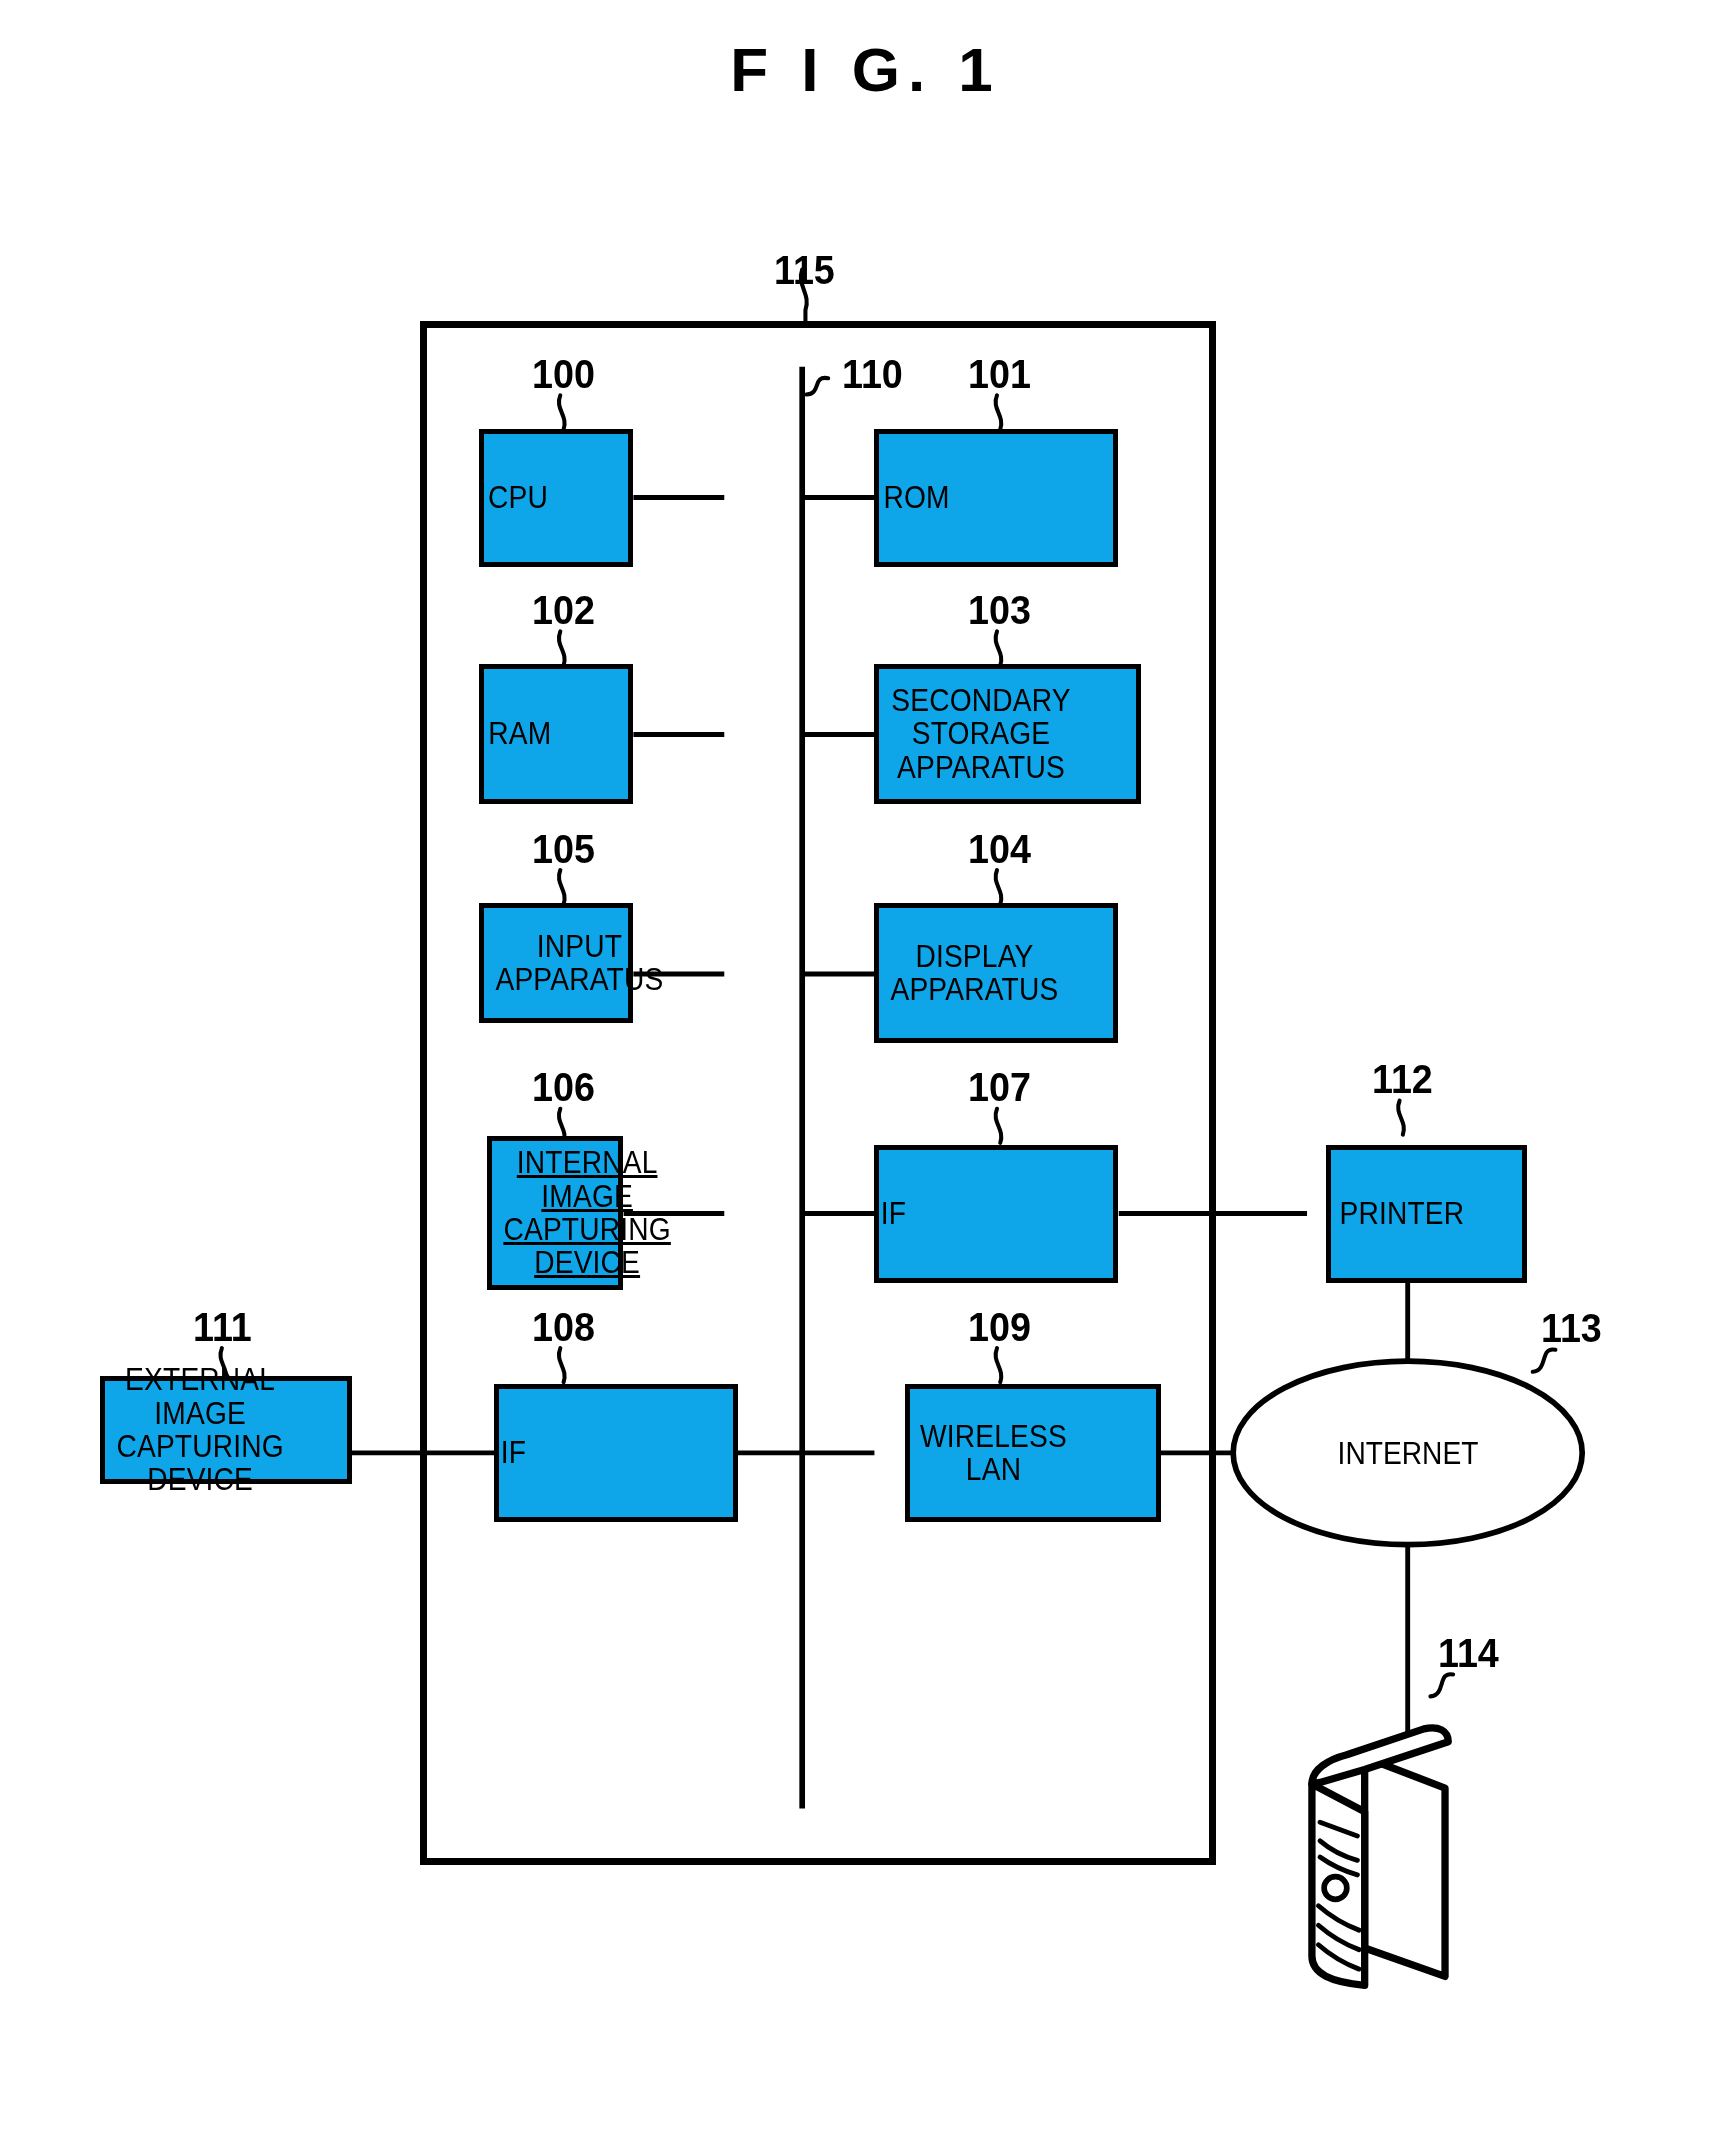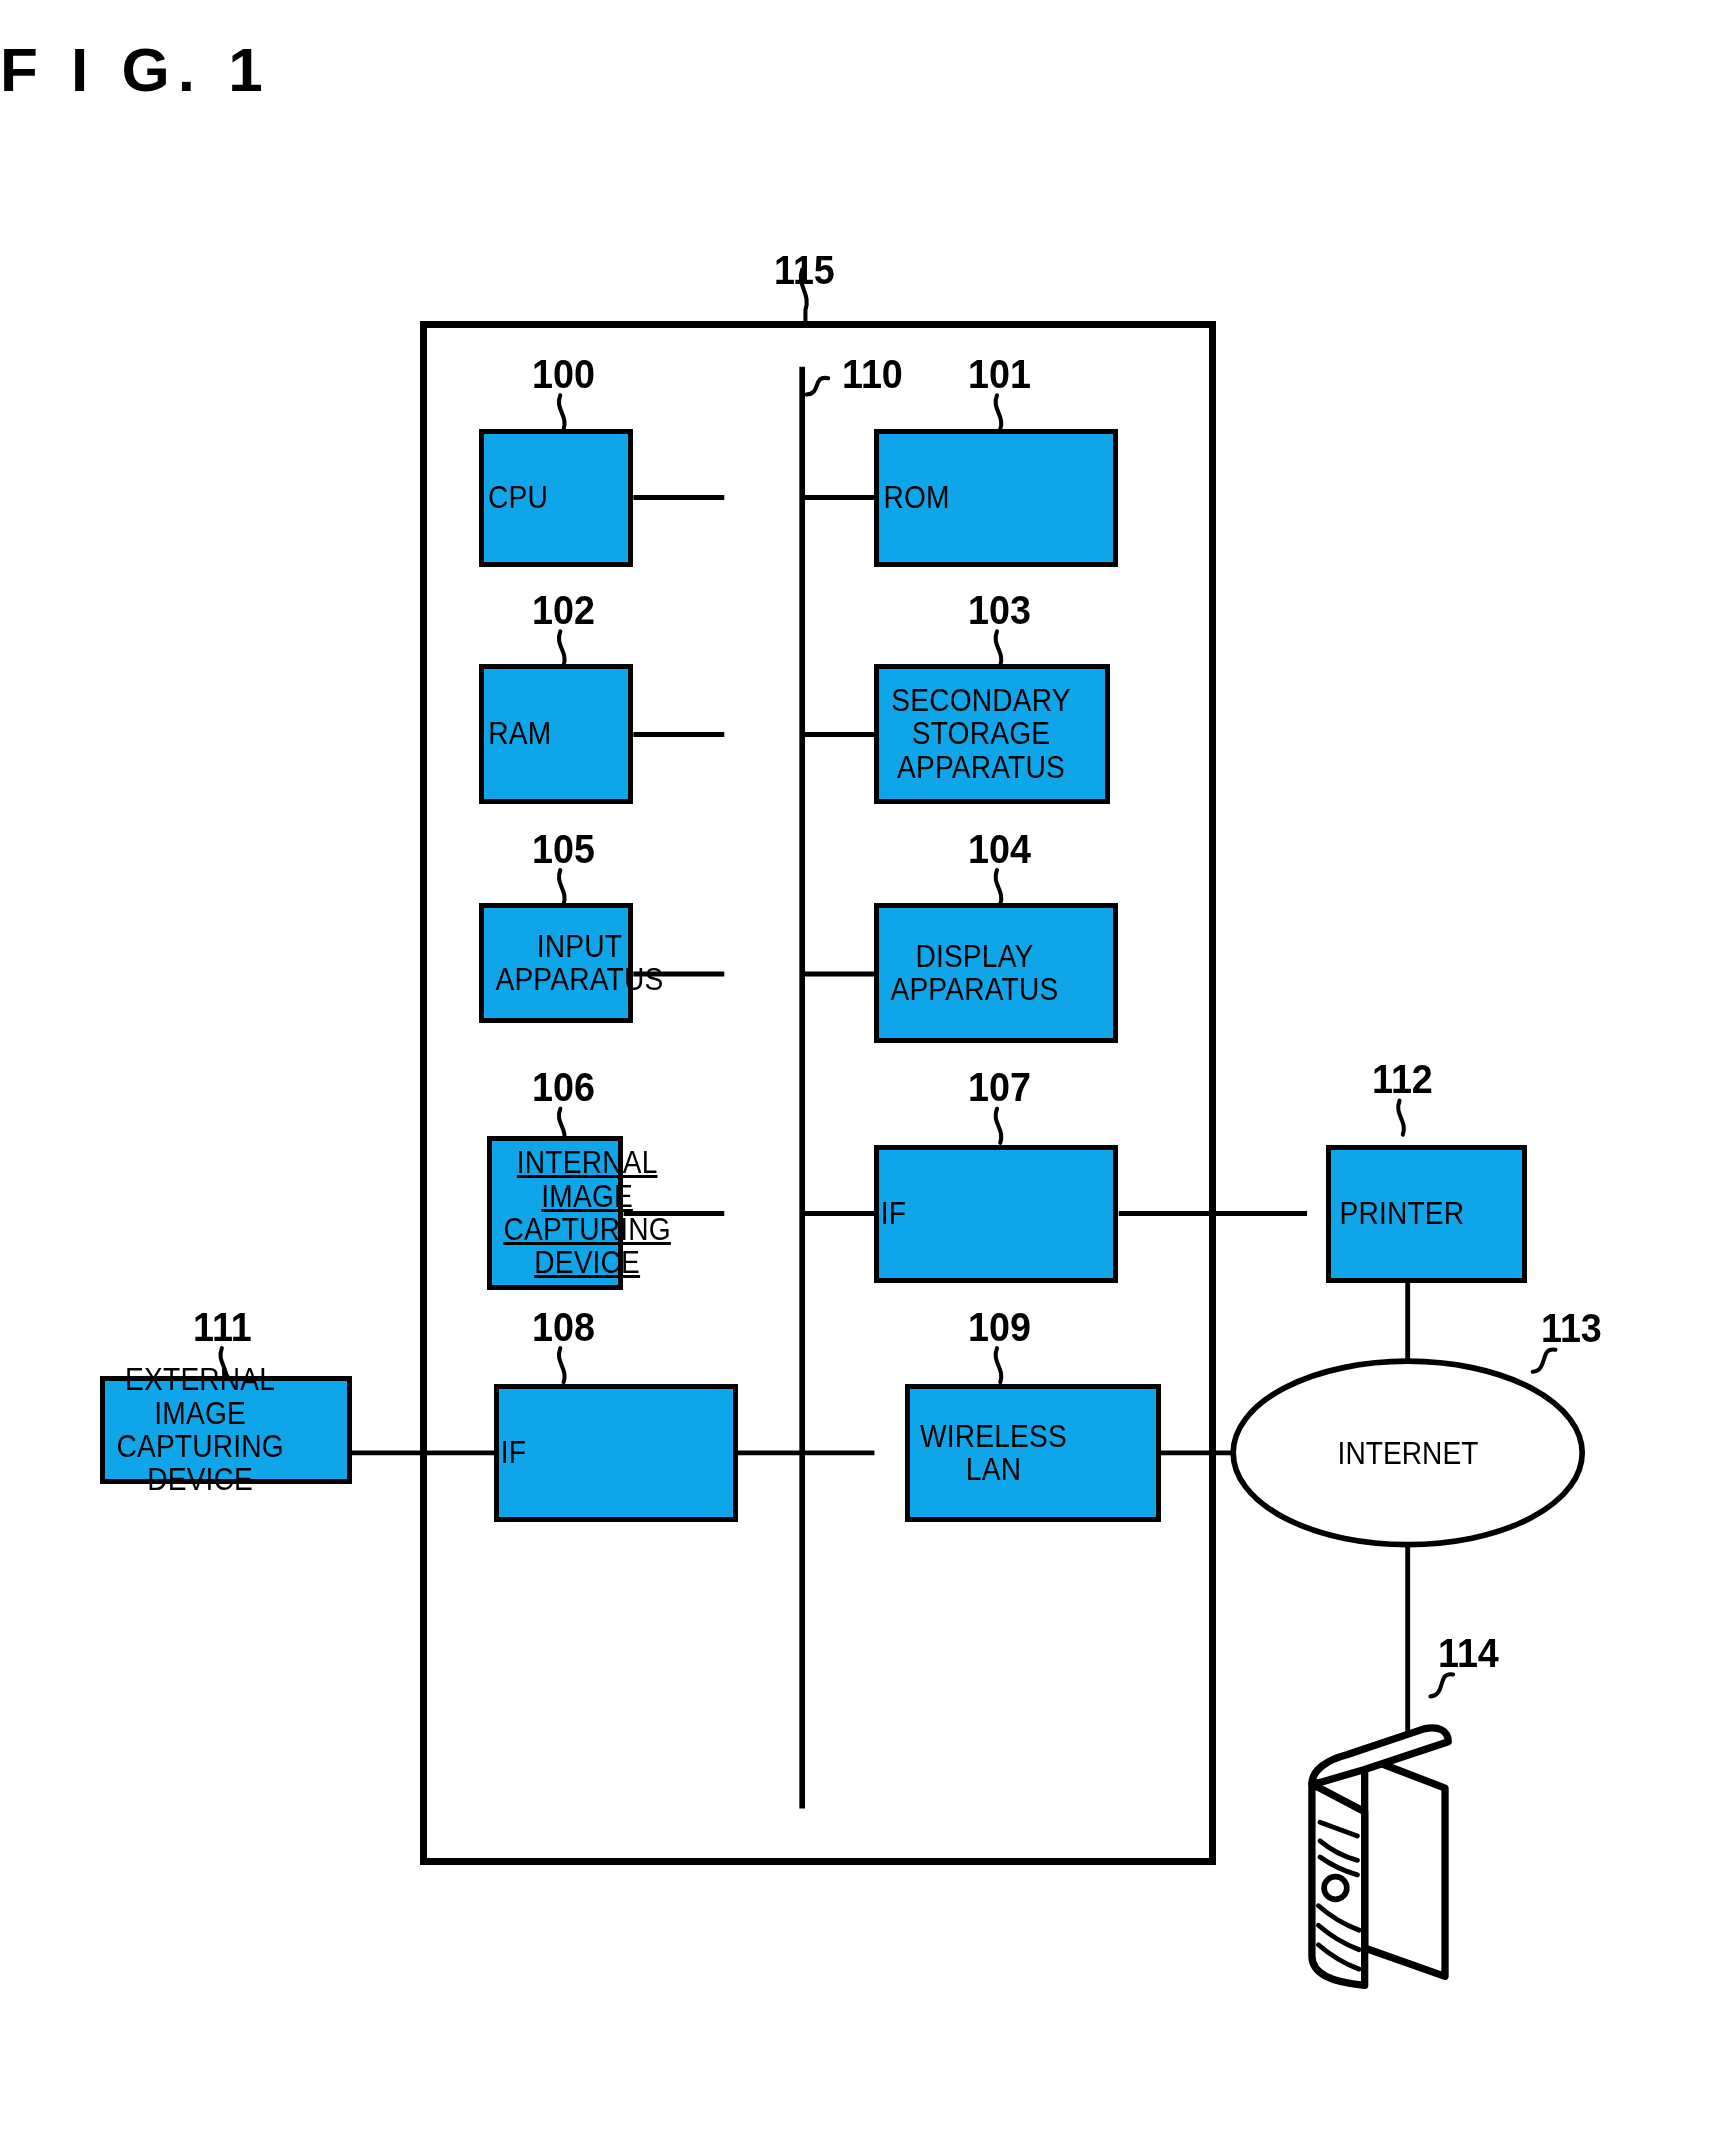"F I G. 1" .fig-title { text-align: none -> center }
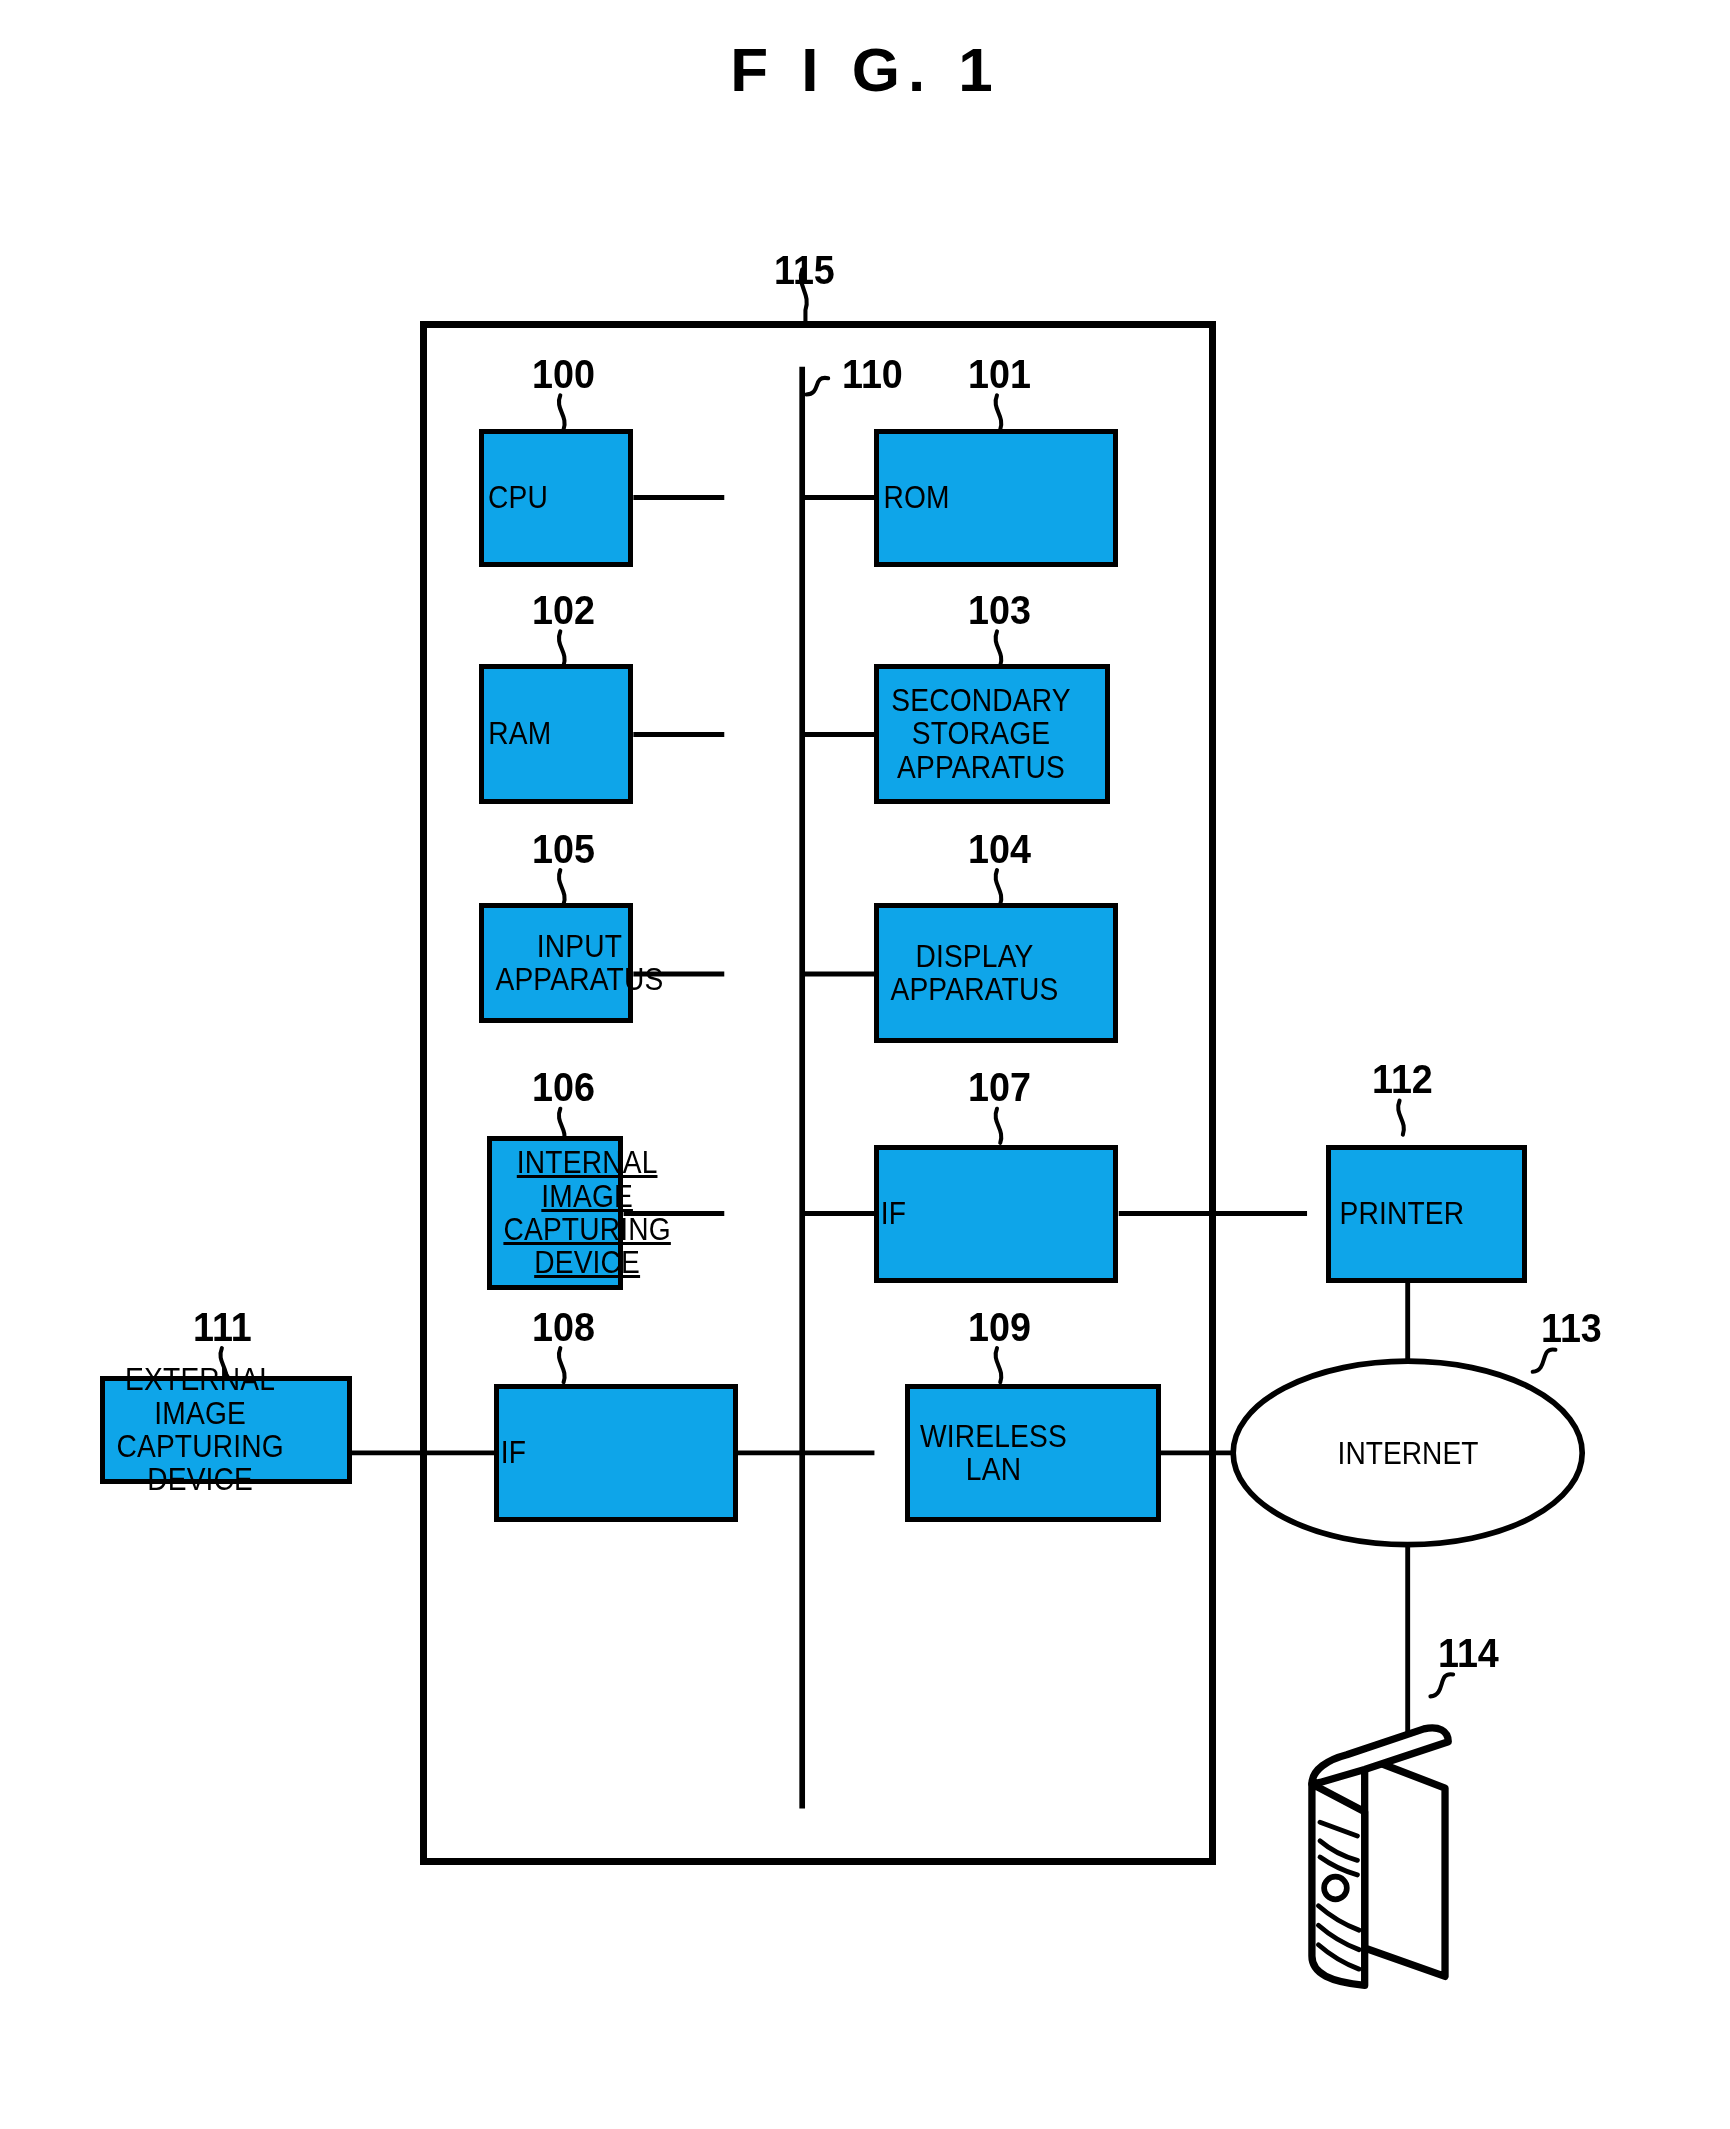"SECONDARY" div.blk { width: 236px -> 267px }
